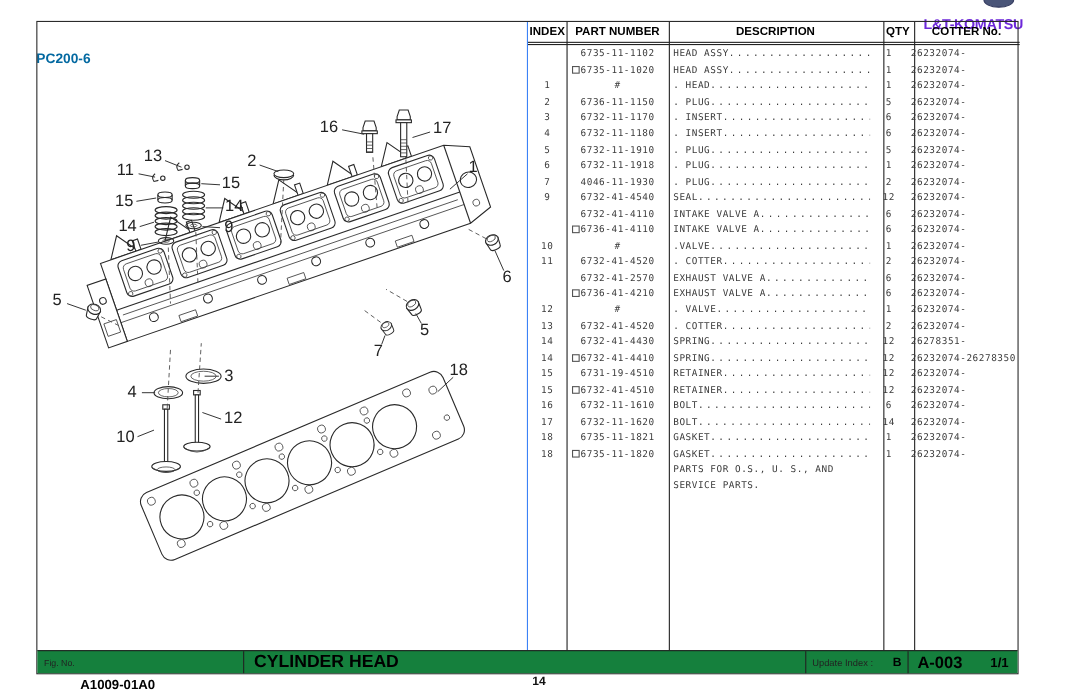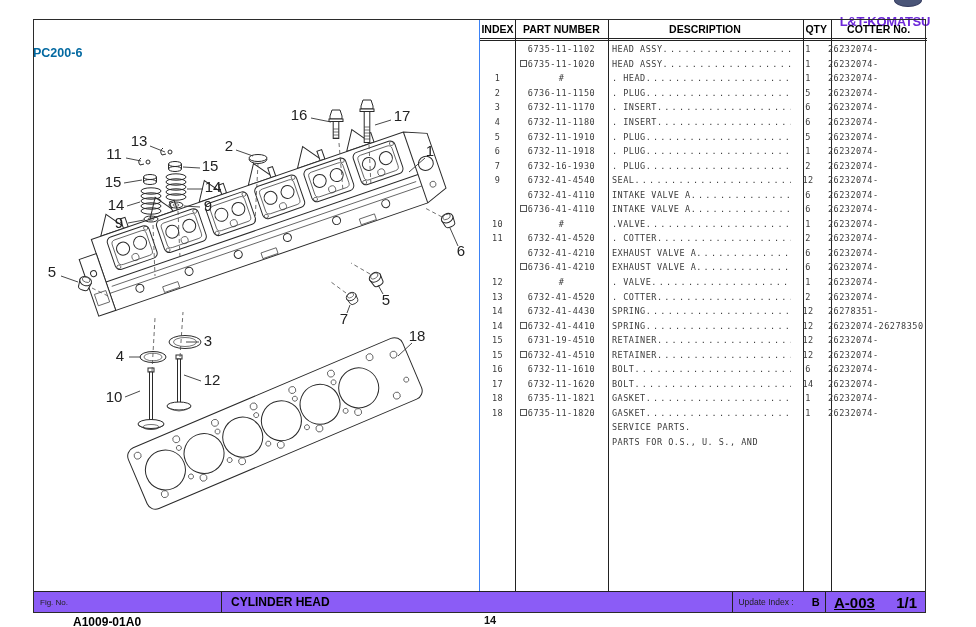"6732-16-1930" div.c-p { text: 6732-16-1930 -> 4046-11-1930 }
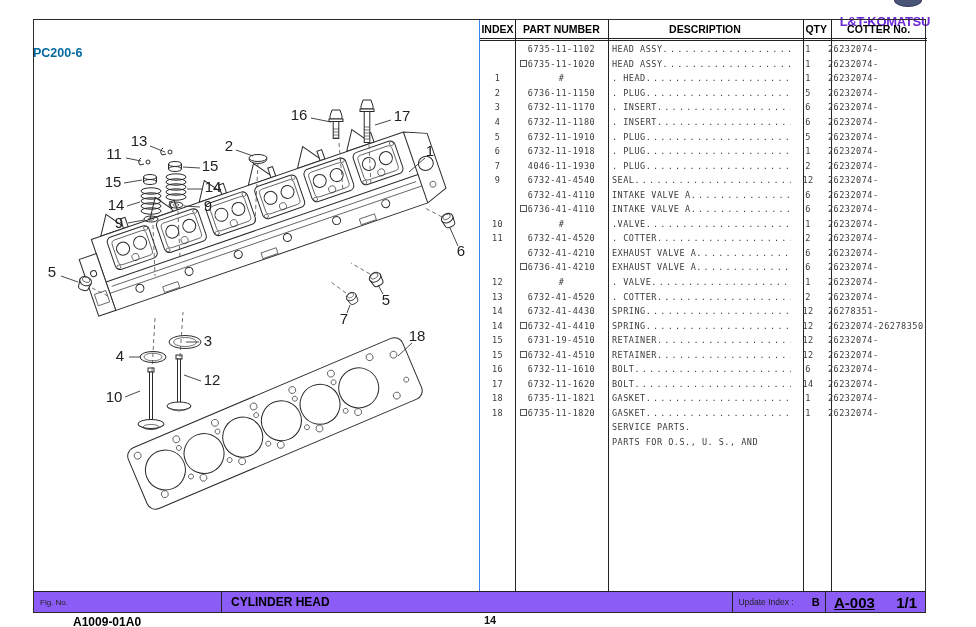"6732-41-4210" div.c-p { text: 6732-41-4210 -> 6732-41-2570 }
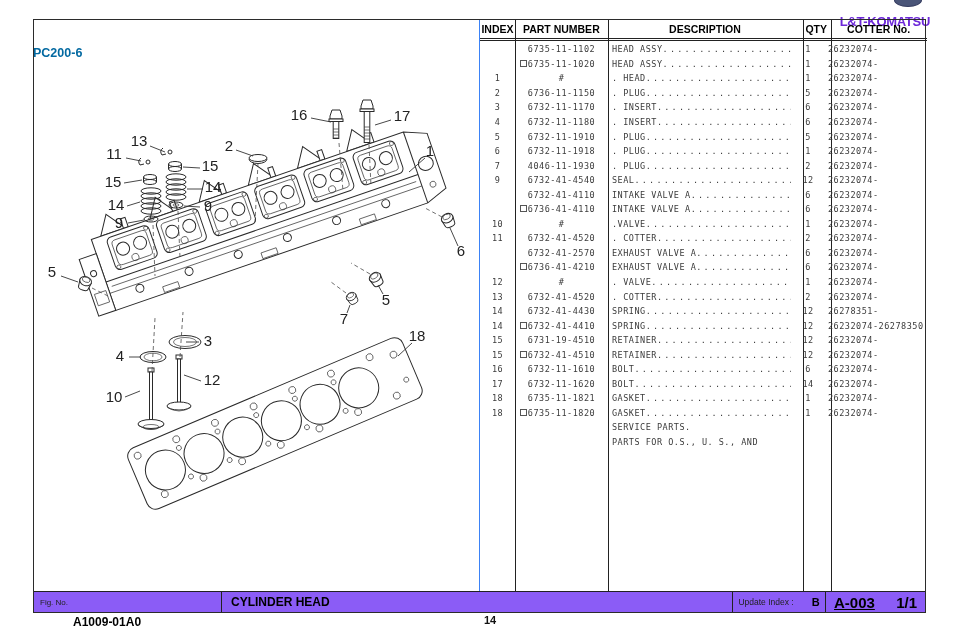"SERVICE PARTS." div.row { order: before "PARTS FOR O.S., U. S.," -> after "PARTS FOR O.S., U. S.," }
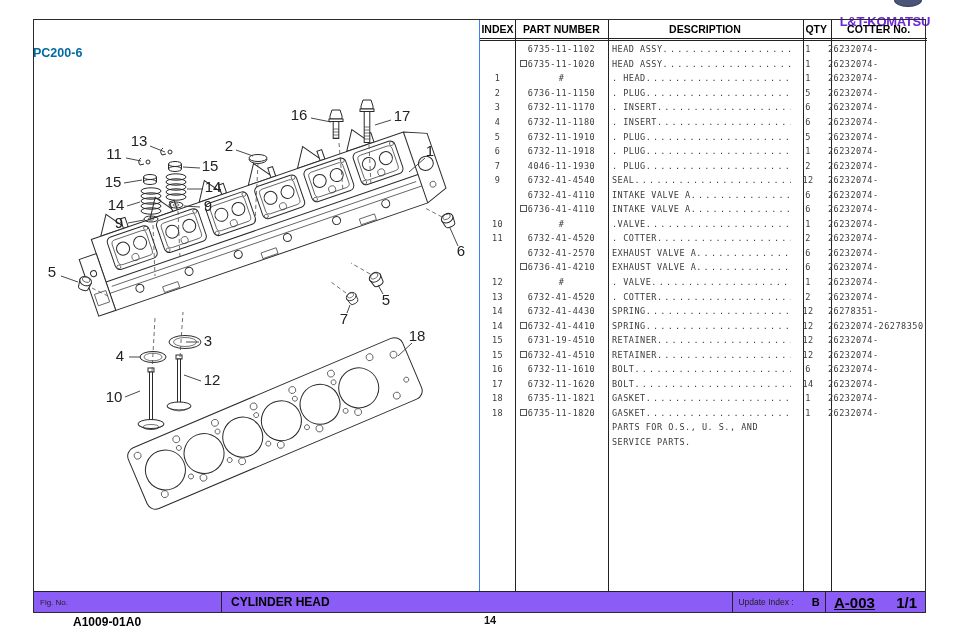"Fig. No." .pfooter { background: #8b5cf6 -> #15803d }
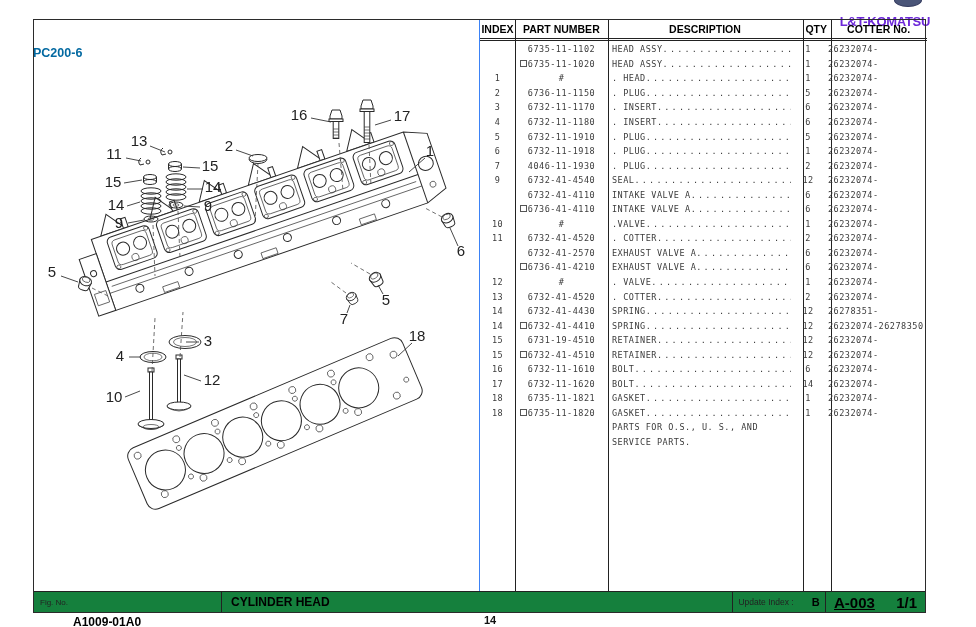"CYLINDER HEAD" .ftitle { font-size: 12px -> 16px }
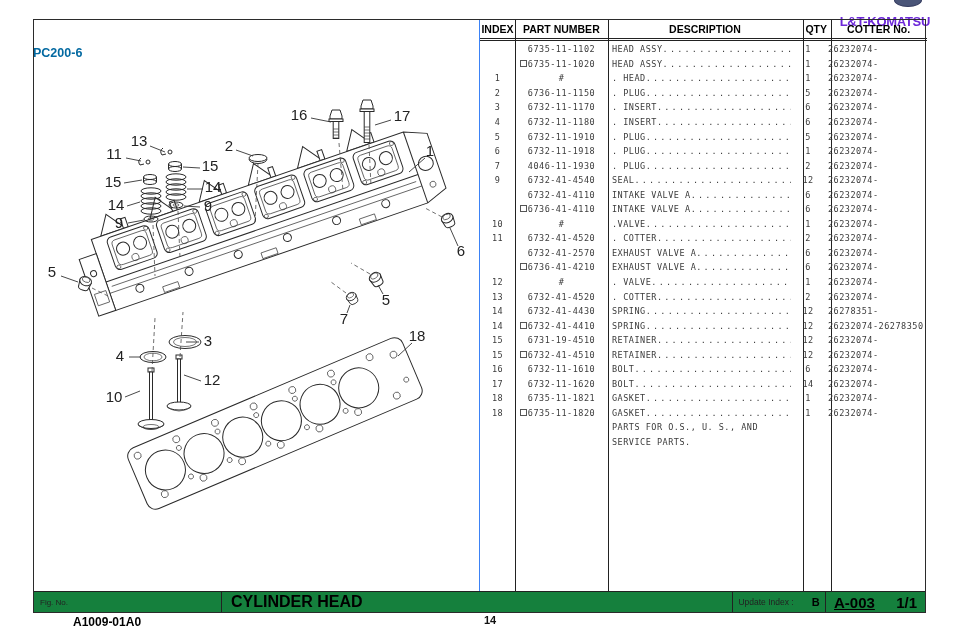"A-003" .sheet-code { text-decoration: underline -> none }
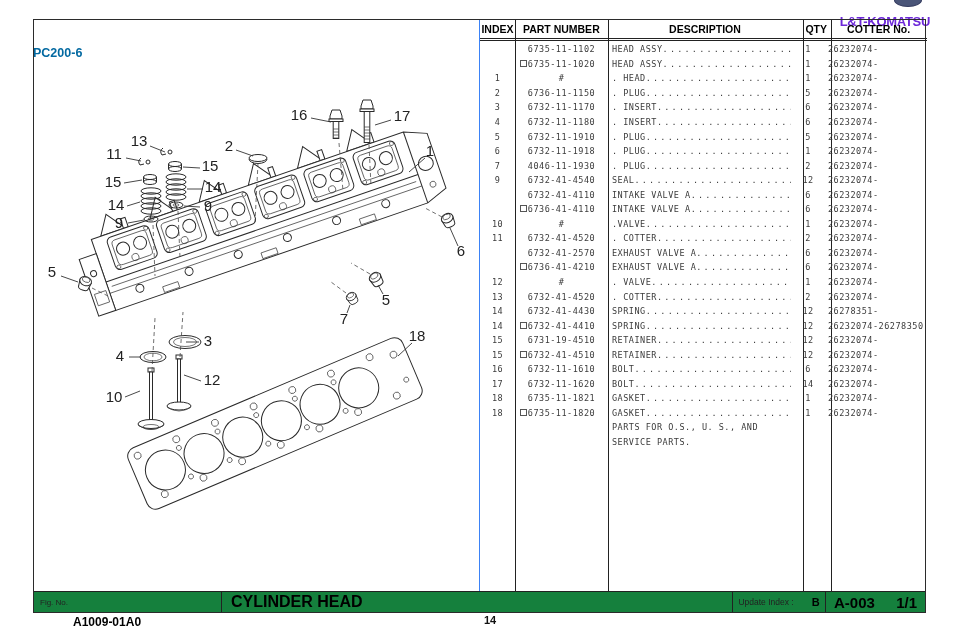"1/1" .sheet-page { font-size: 15px -> 12px }
